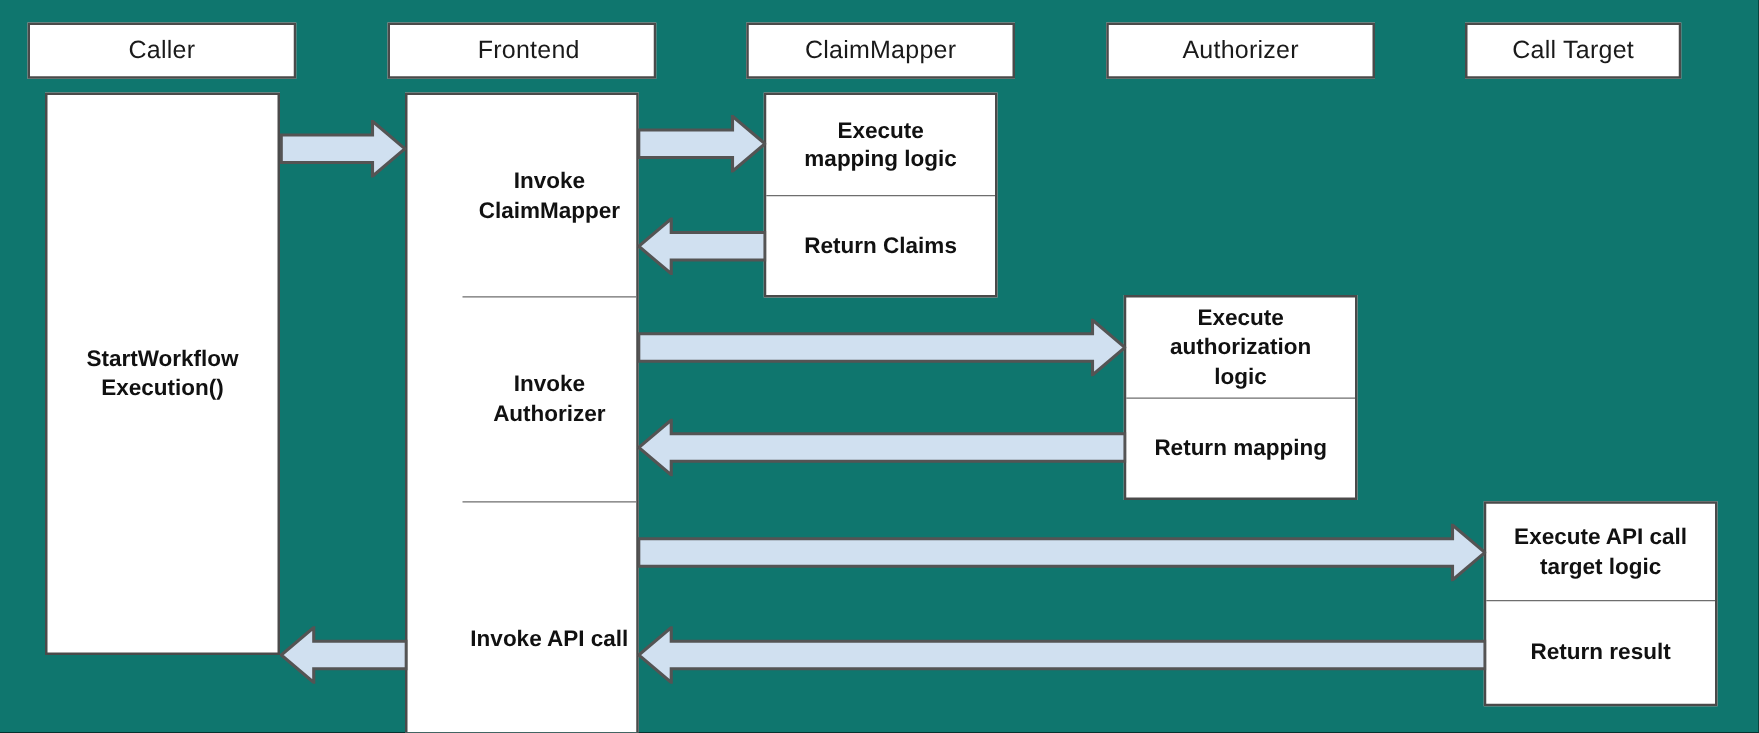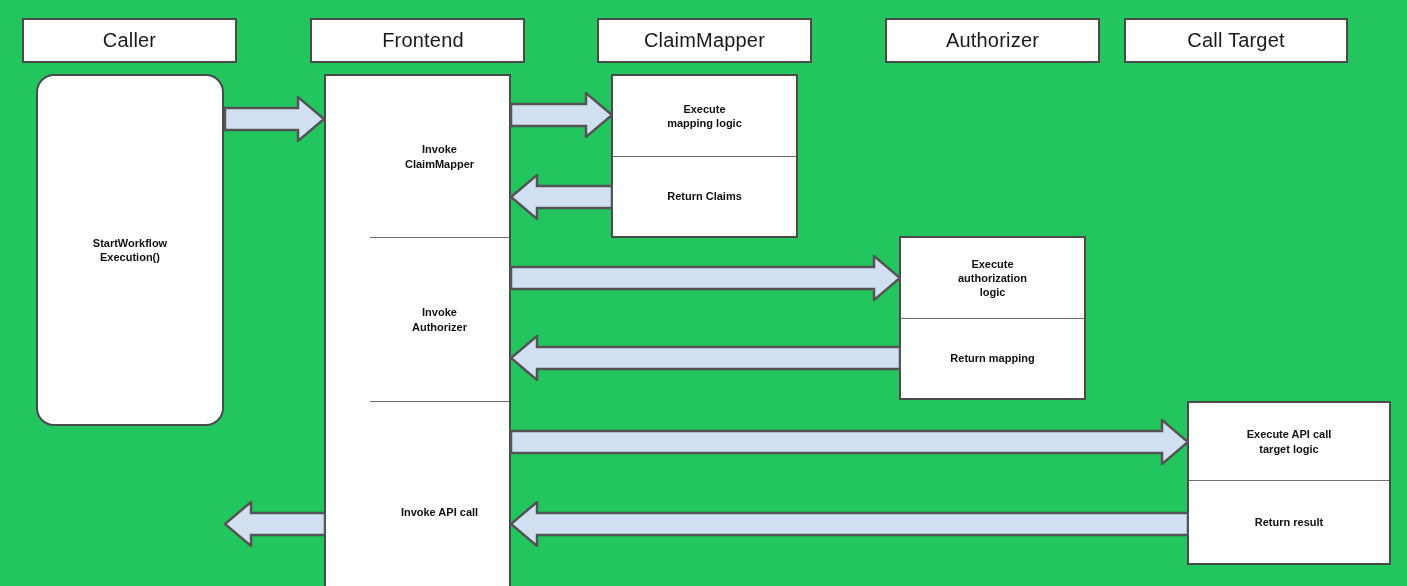"Caller" #diagram { background: #22c55e -> #0f766e }
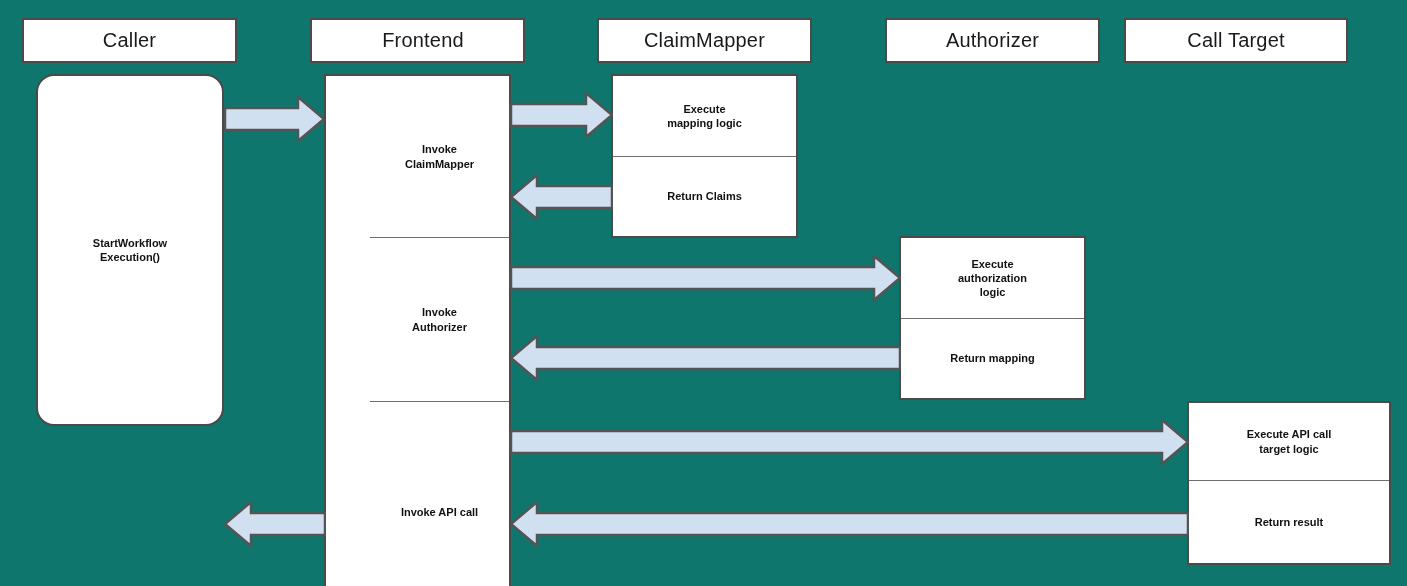"Call Target" div.participant-header { left: 1124px -> 1172px; width: 224px -> 173px }
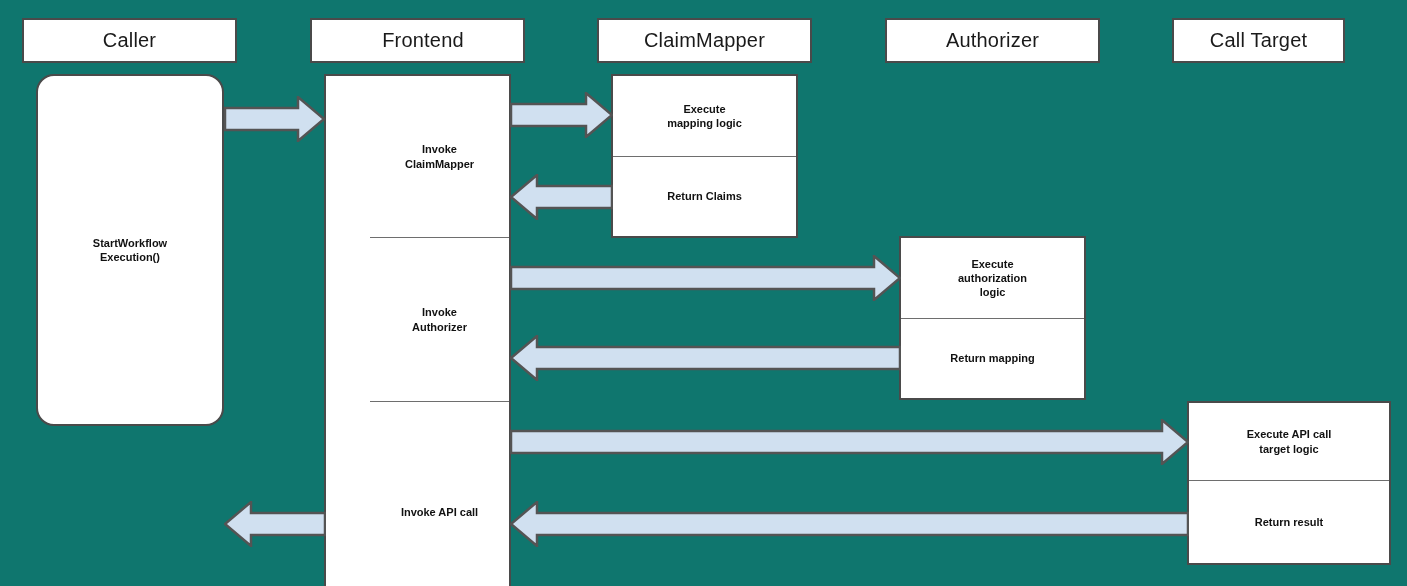"Execute" .lifeline-seg { font-size: 11px -> 18px }
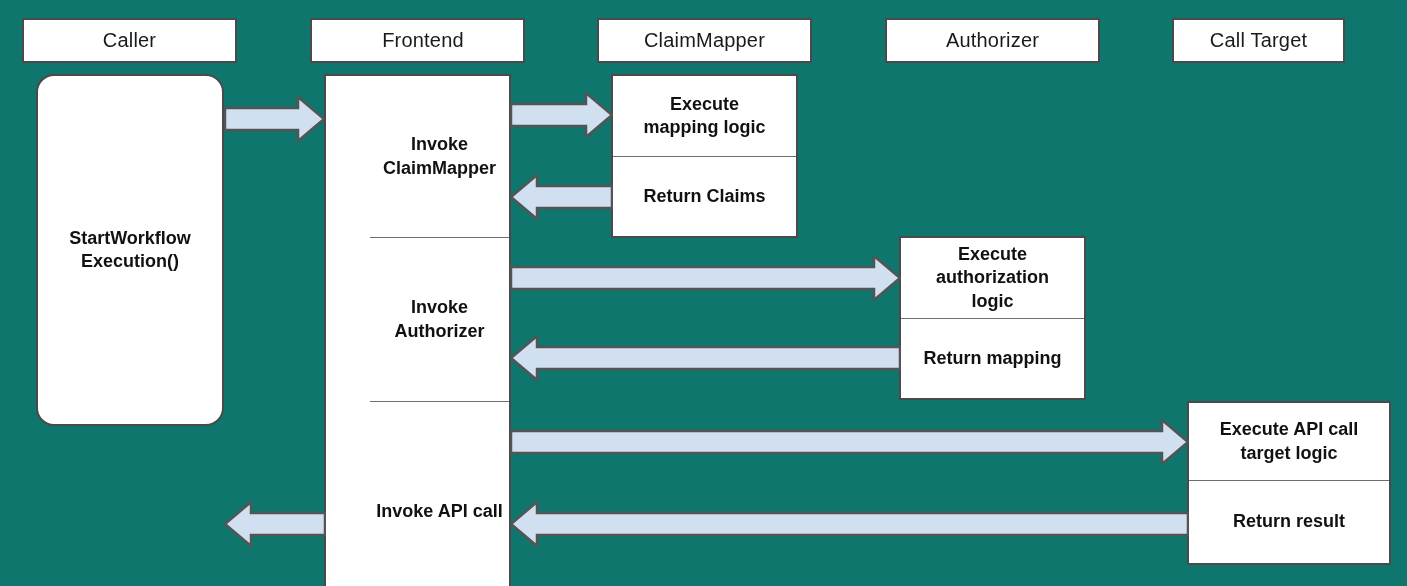"StartWorkflow" div.lifeline { border-radius: 18px -> none; height: 352px -> 450px }
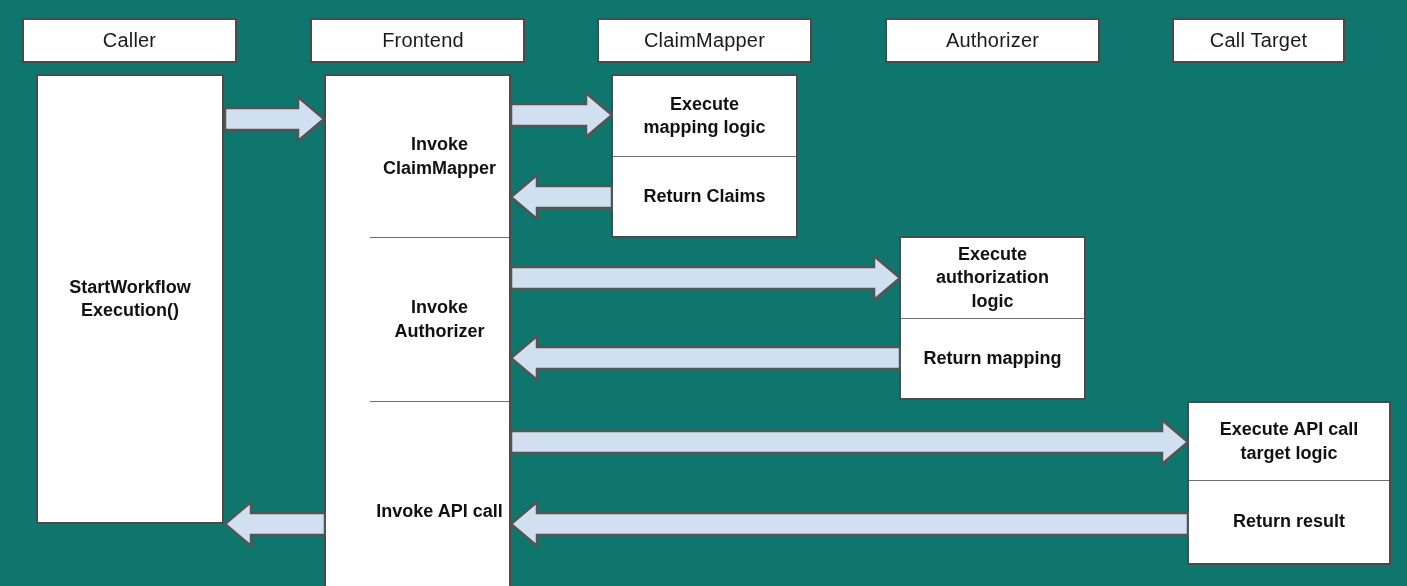"Execute API call" div.lifeline { width: 204px -> 187px }
